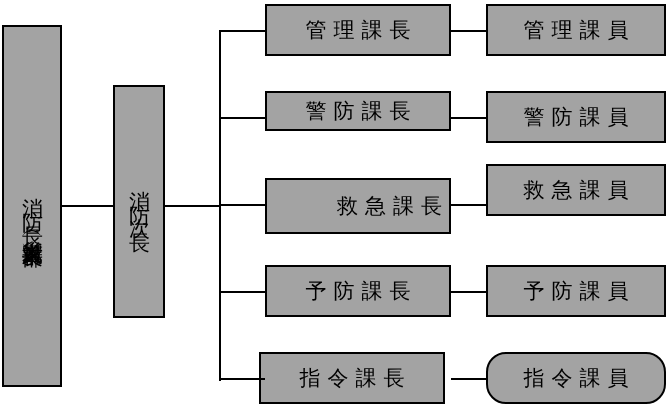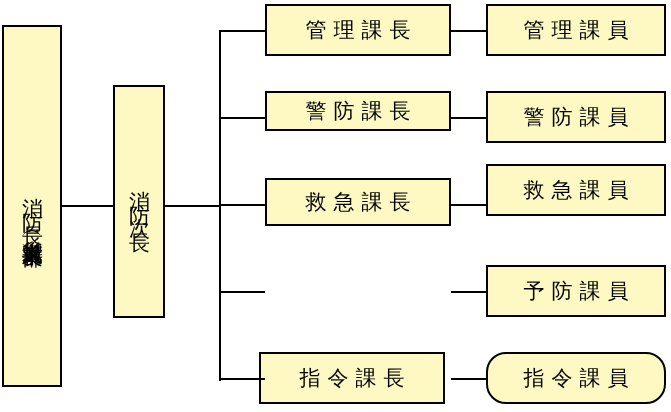"管理課長" .node { background: #fef9c3 -> #a3a3a3 }
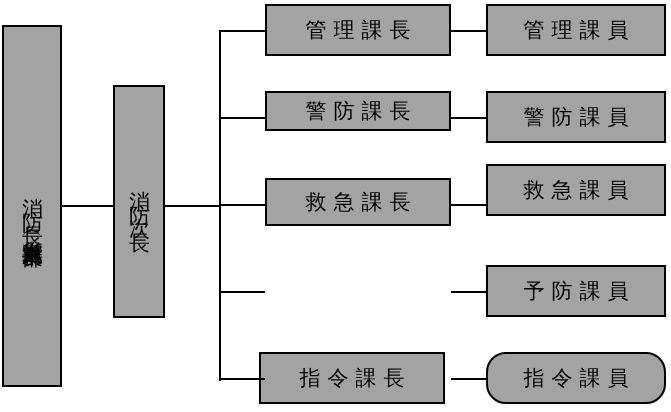"救急課長" div.node { height: 48px -> 56px; justify-content: none -> flex-end }
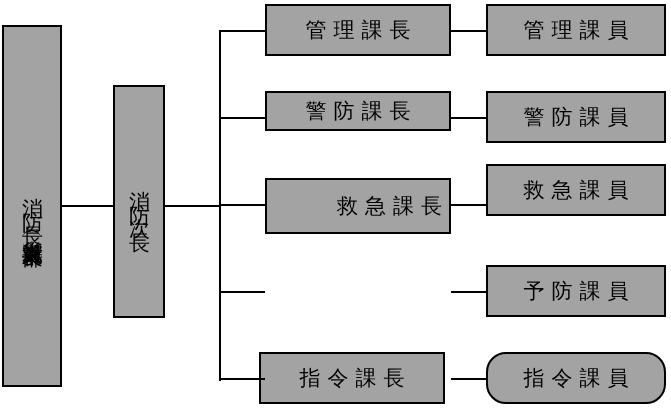"予防課長" div.node { html: none -> <div> <span>予防課長</span> </div> }
